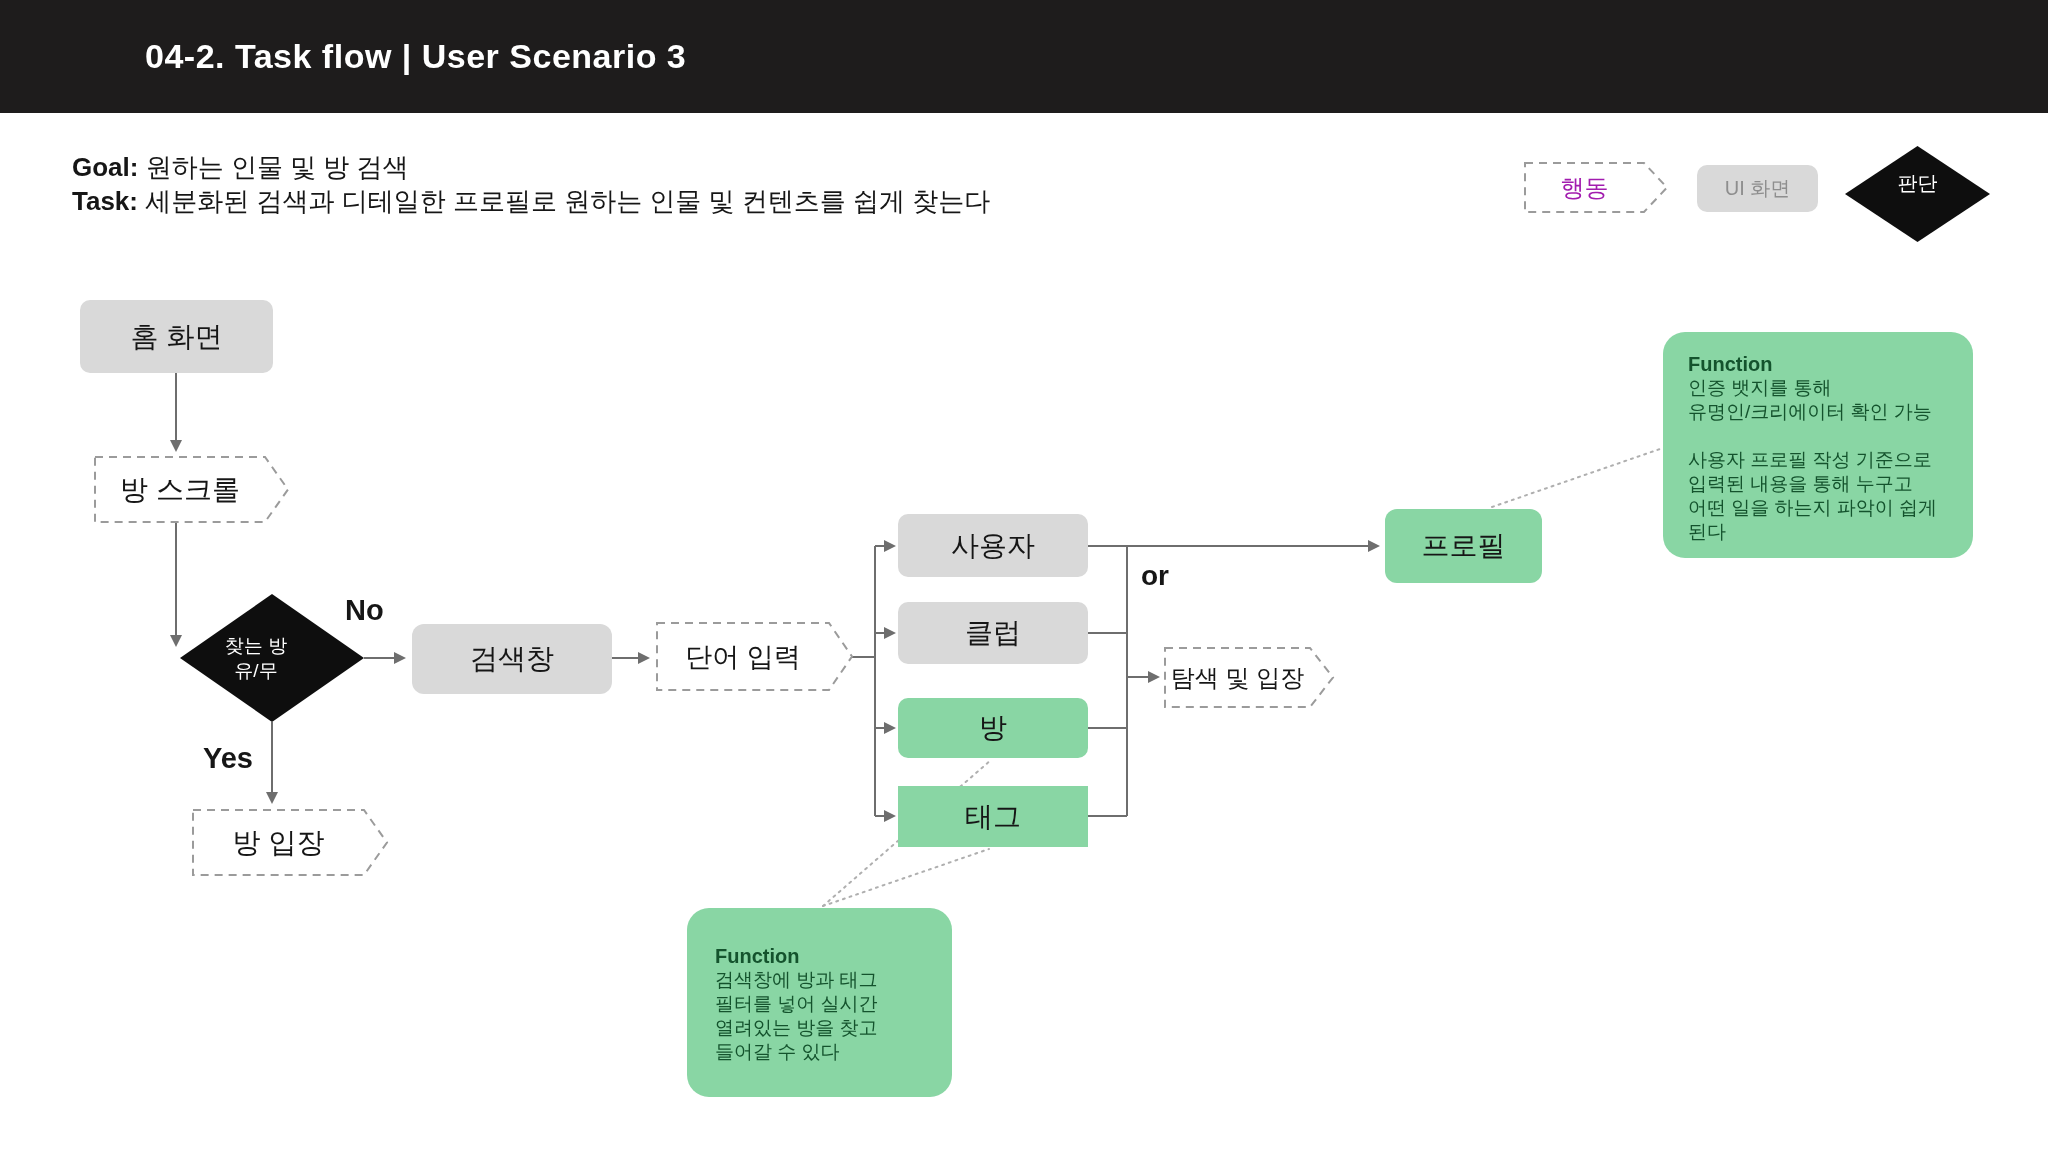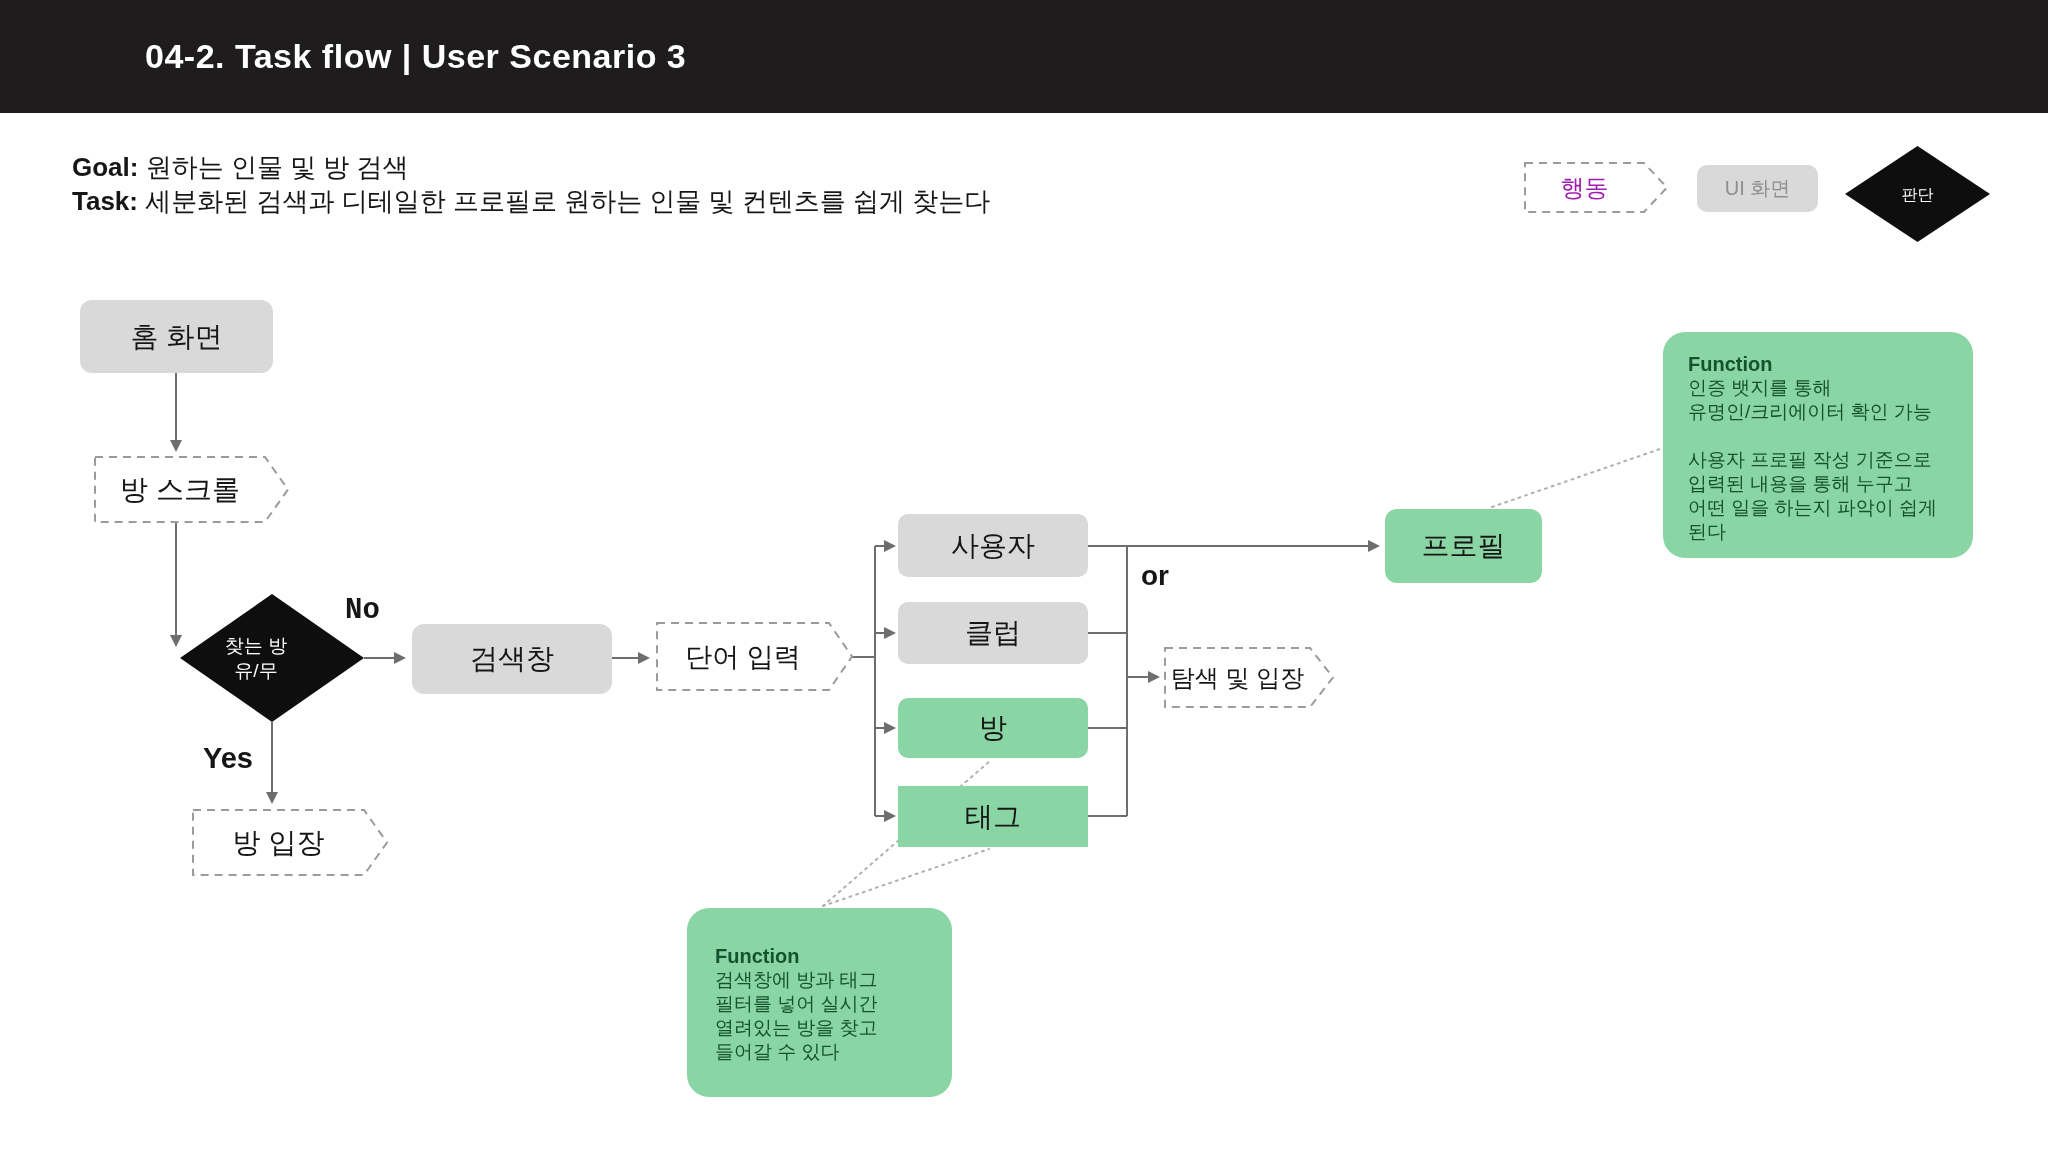"판단" .d-legend { font-size: 16px -> 20px; top: 146px -> 135px }
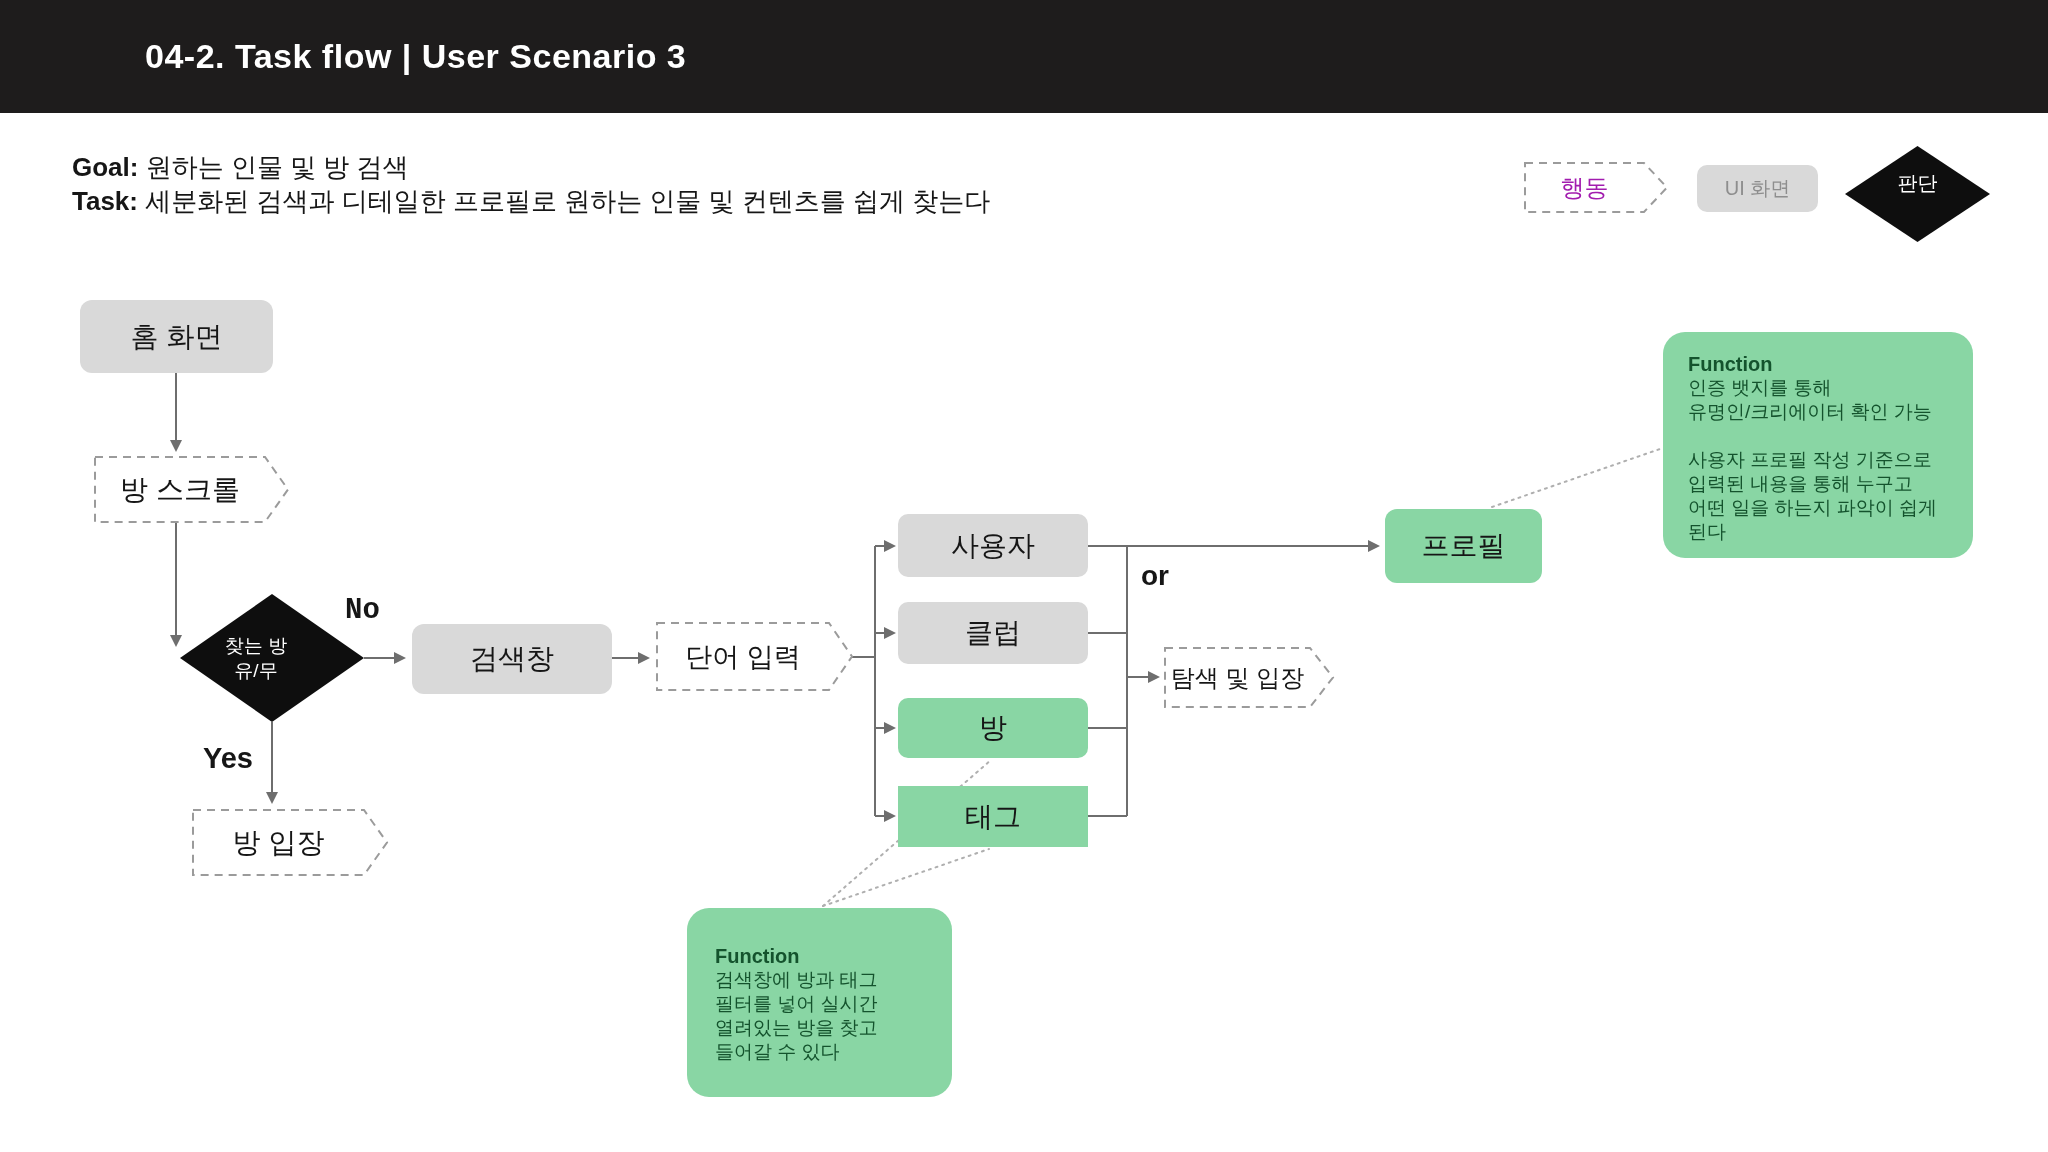"홈 화면" .n-home { border-radius: none -> 10px }
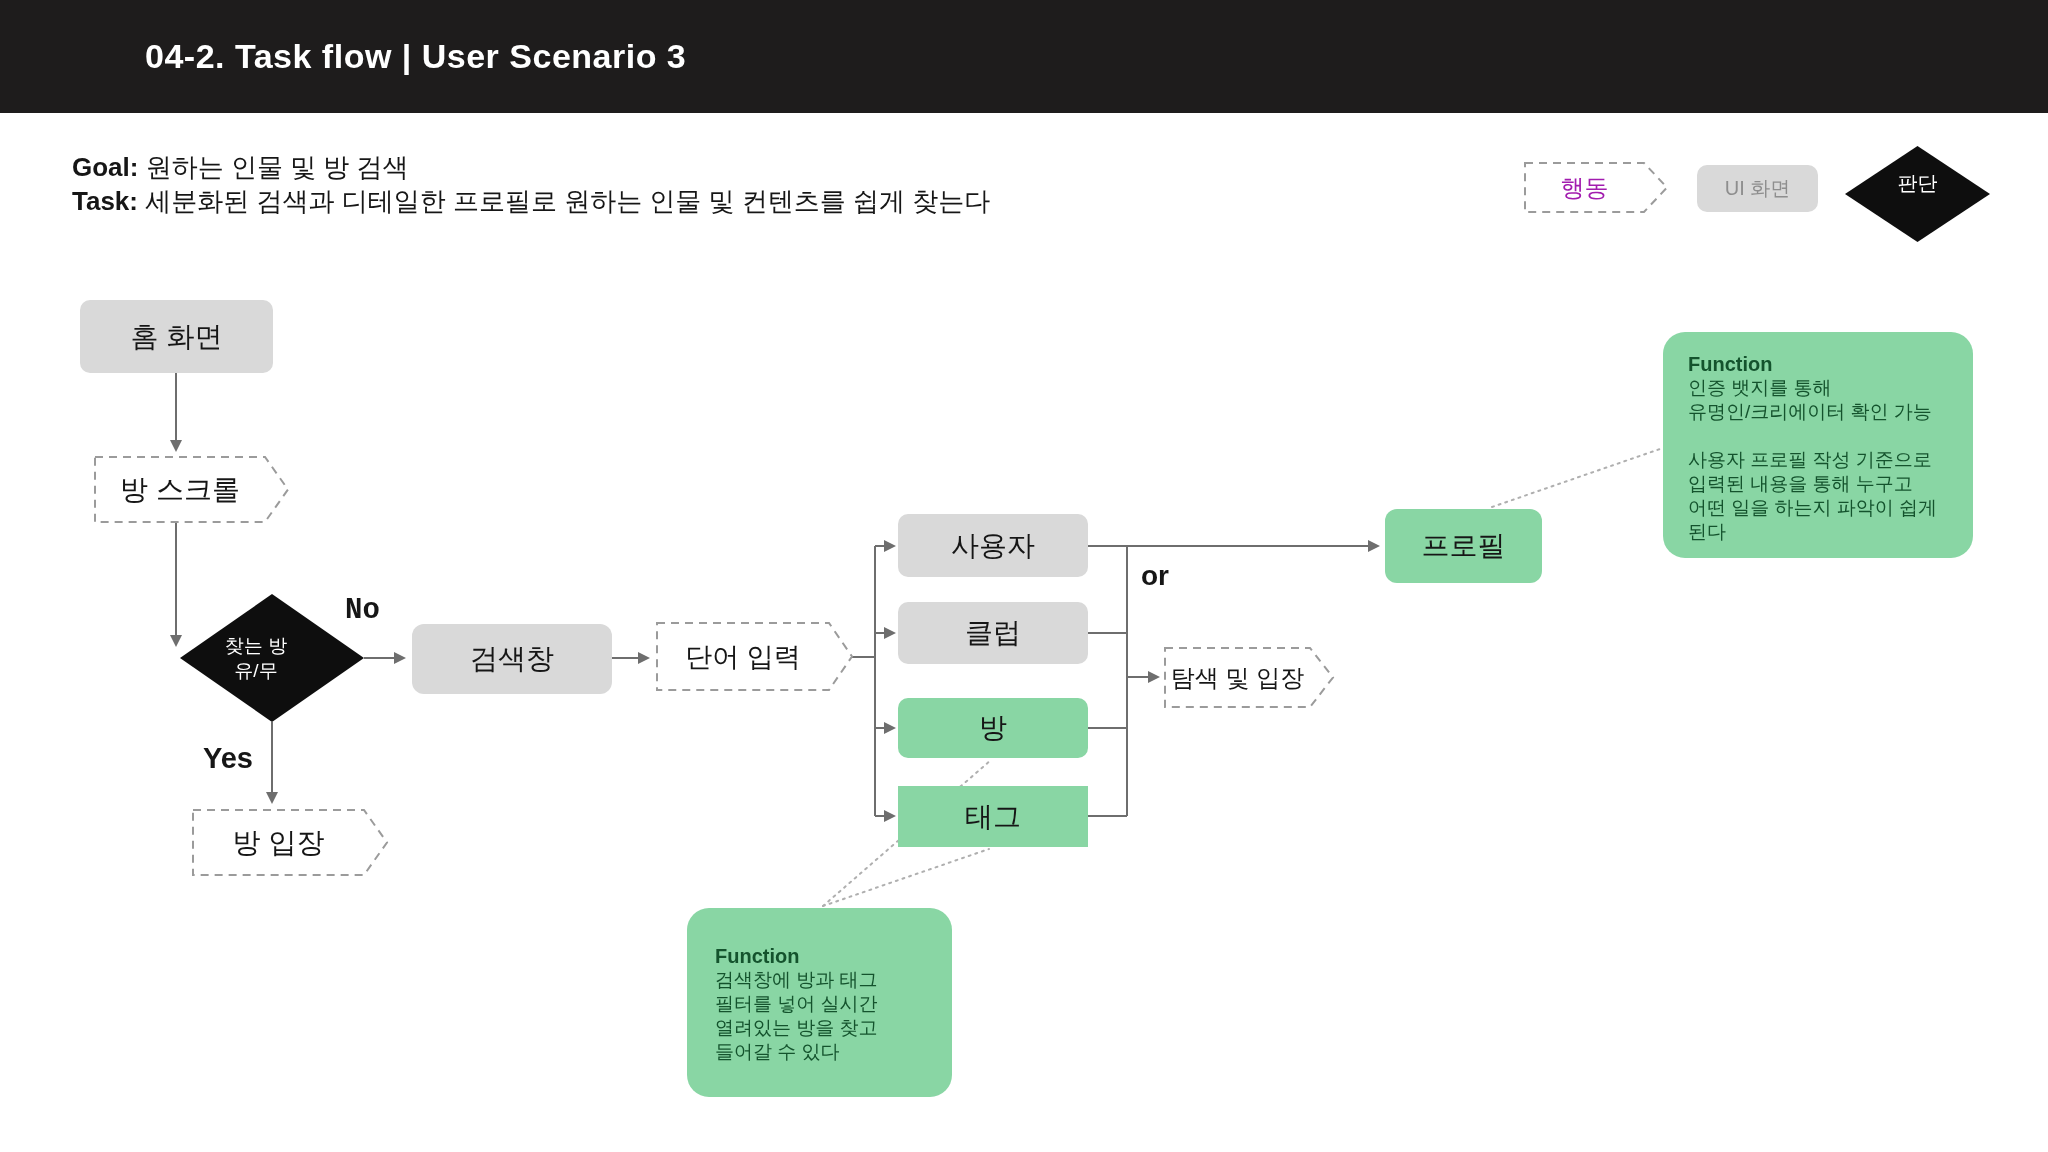"No" .l-no { font-family: Liberation Mono, monospace -> none }
